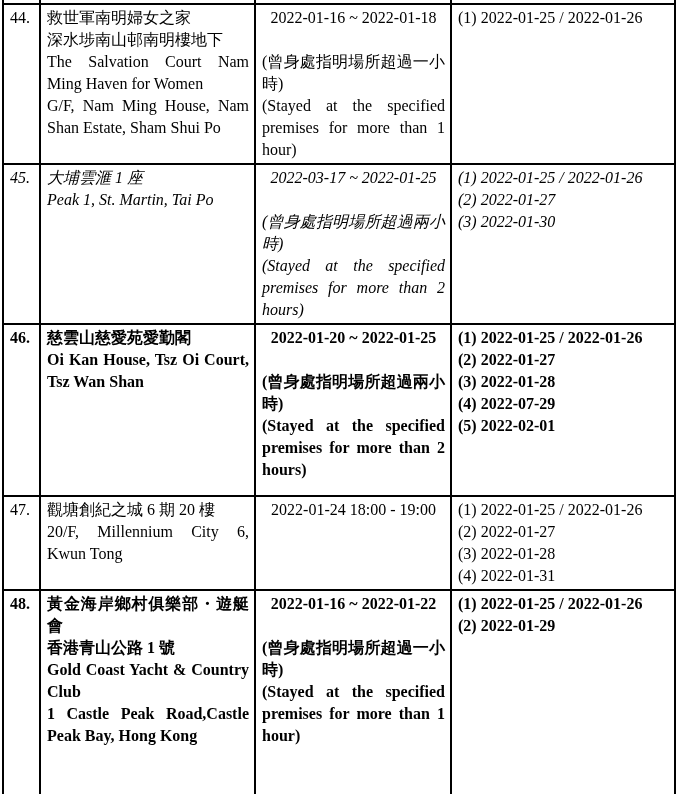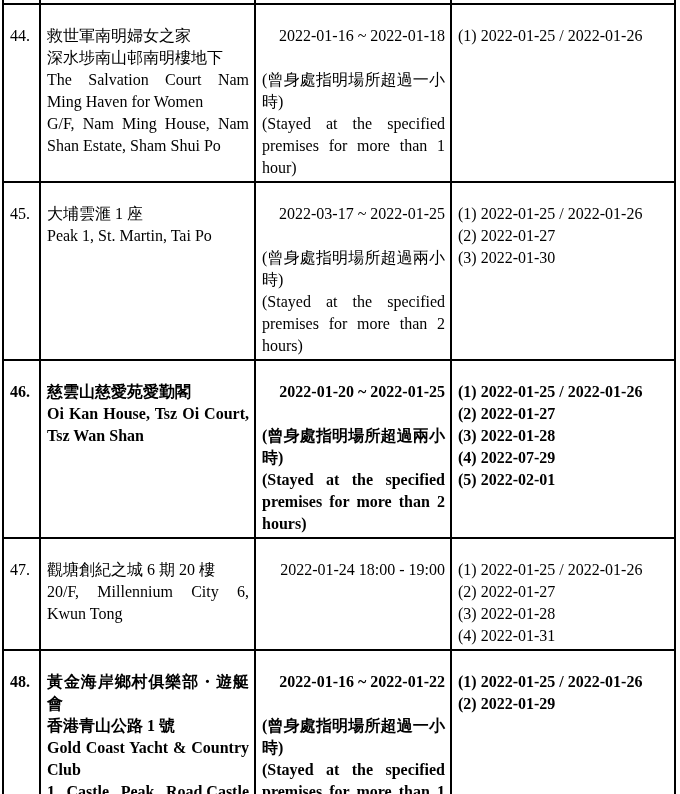"44." table.ct-table td { padding: 20px 5px 2px 6px -> 2px 5px 2px 6px }
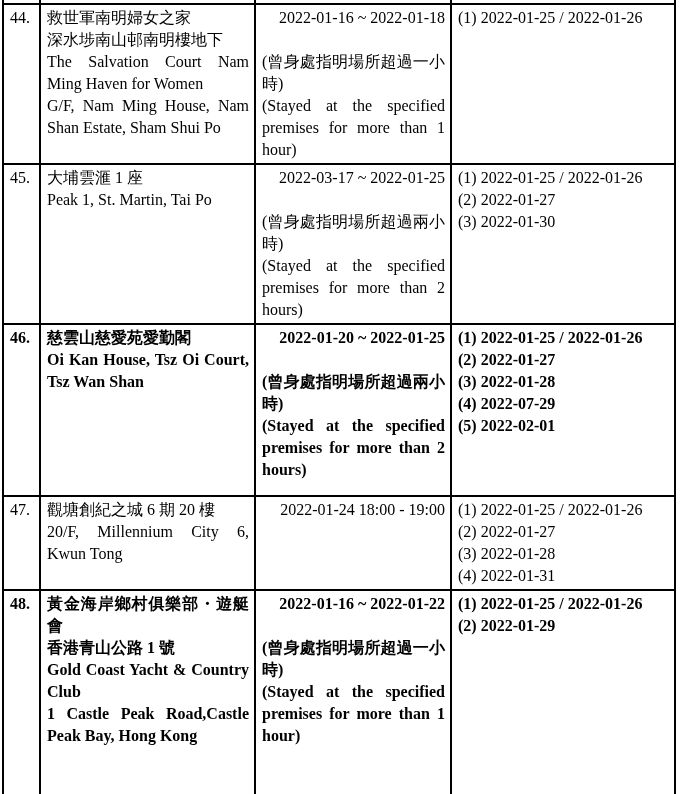"2022-01-16 ~ 2022-01-18" .date-line { text-align: right -> center }
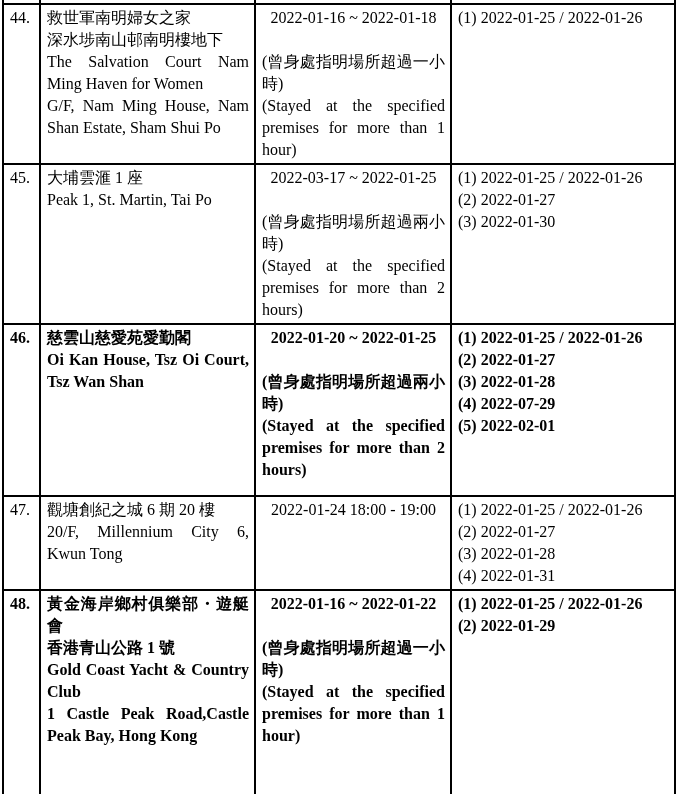"45." tbody tr:nth-child(3) { font-style: none -> italic }
